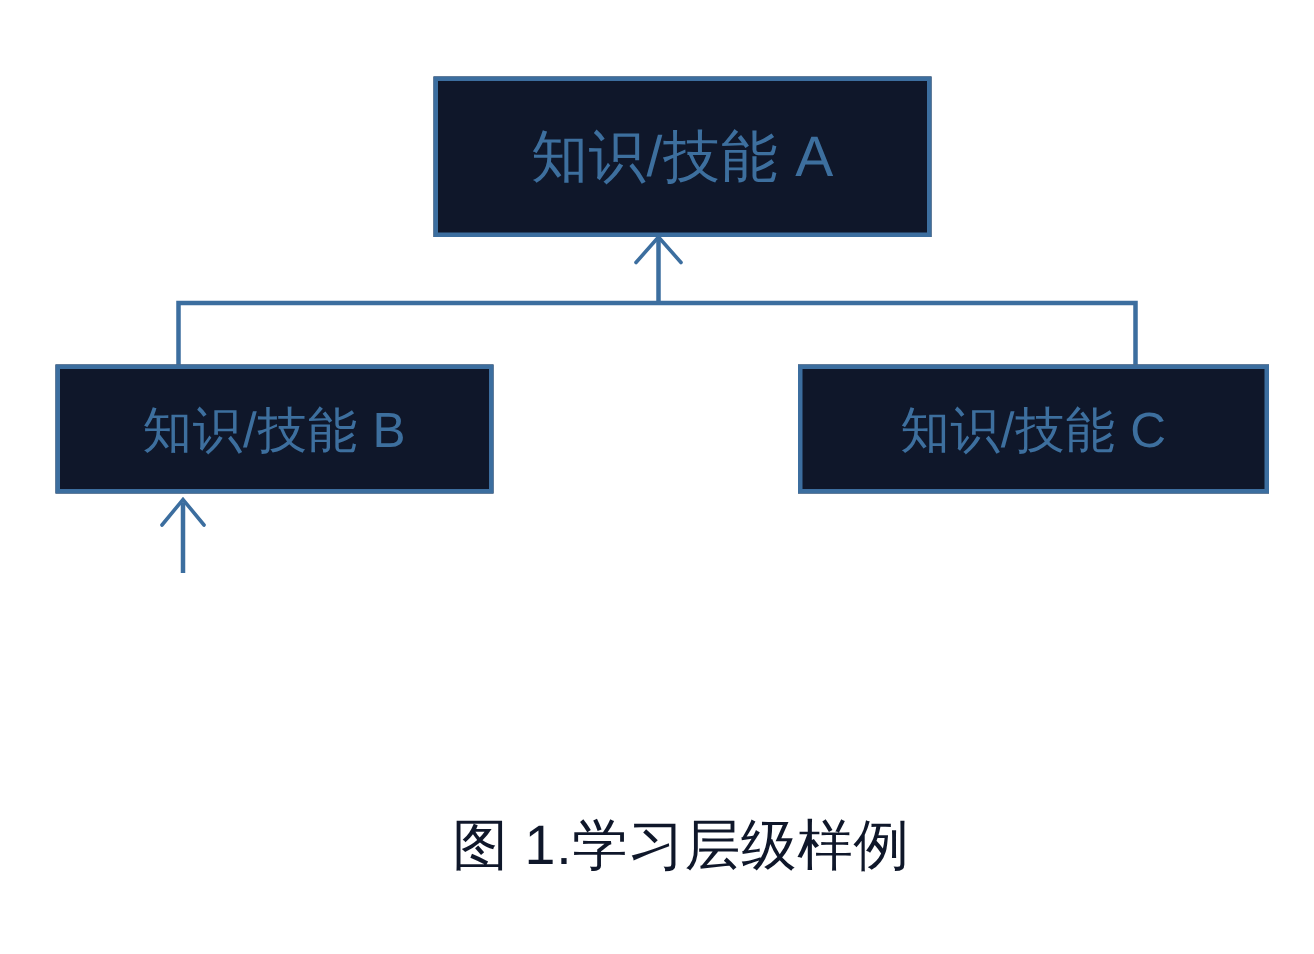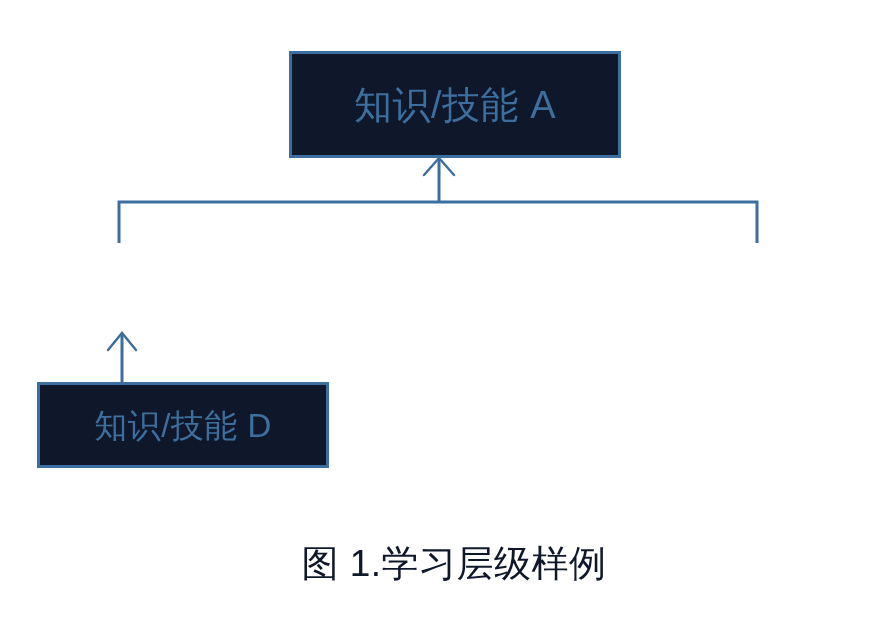"知识/技能 B" div.node { html: none -> <div> <span>知识/技能 B</span> </div> }
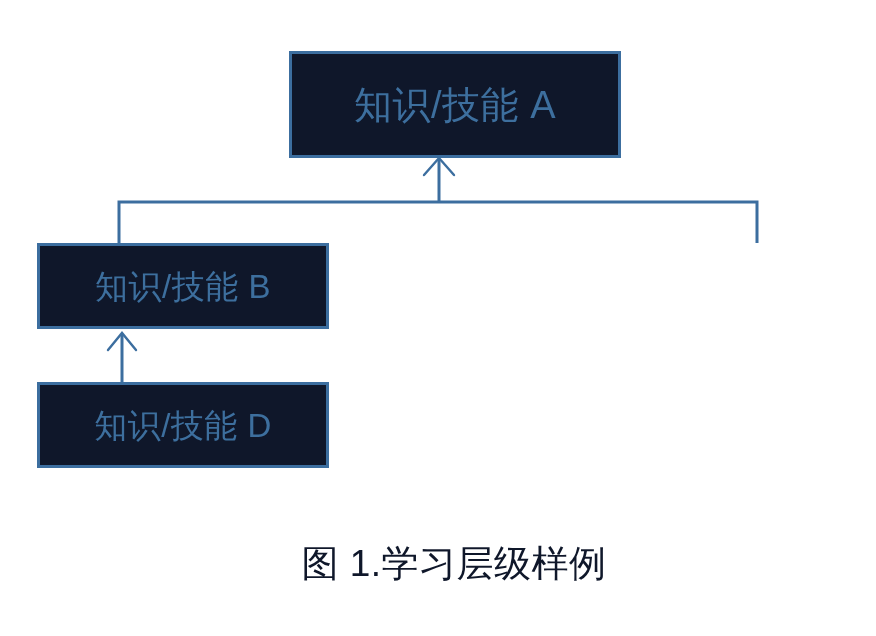"知识/技能 C" div.node { html: none -> <div> <span>知识/技能 C</span> </div> }
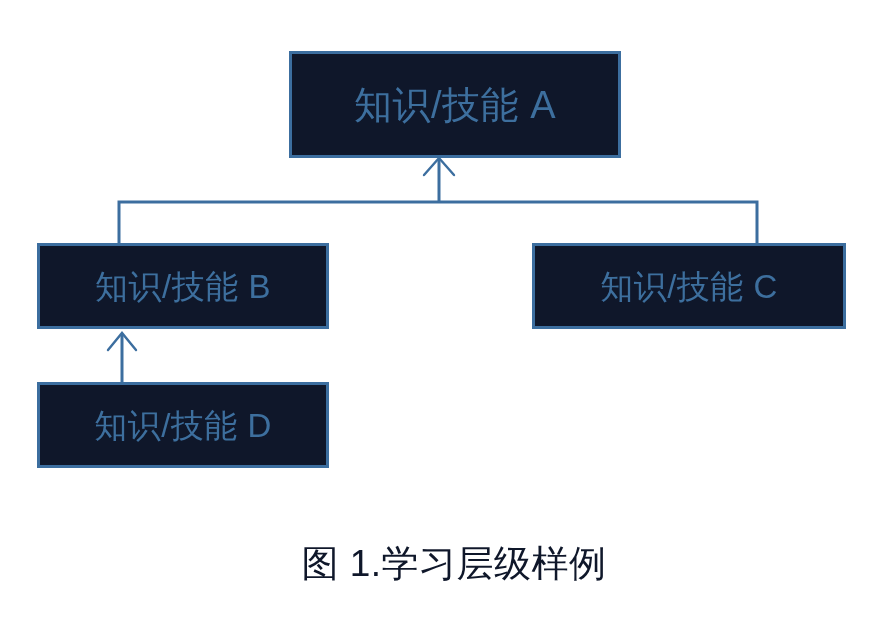"知识/技能 D" div.node { html: <div> <span>知识/技能 D</span> </div> -> none }
